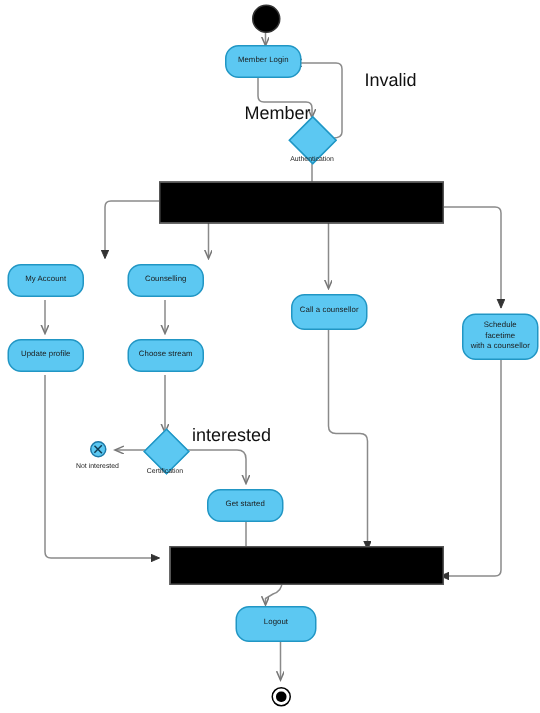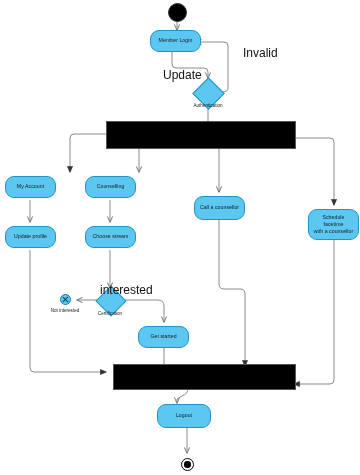"Update" div.big-label { text: Update -> Member }
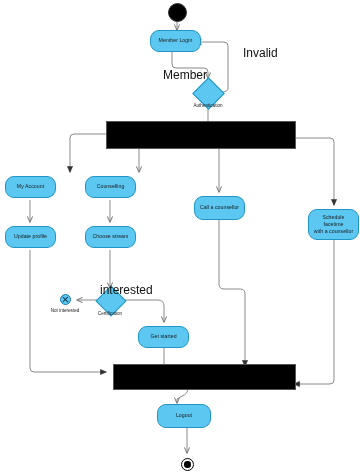"interested" div.big-label { left: 100px -> 128px }
